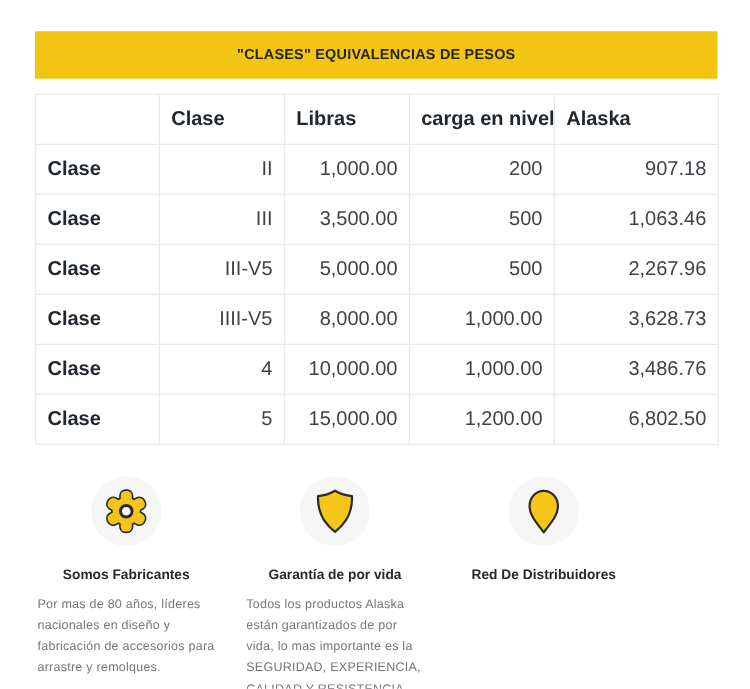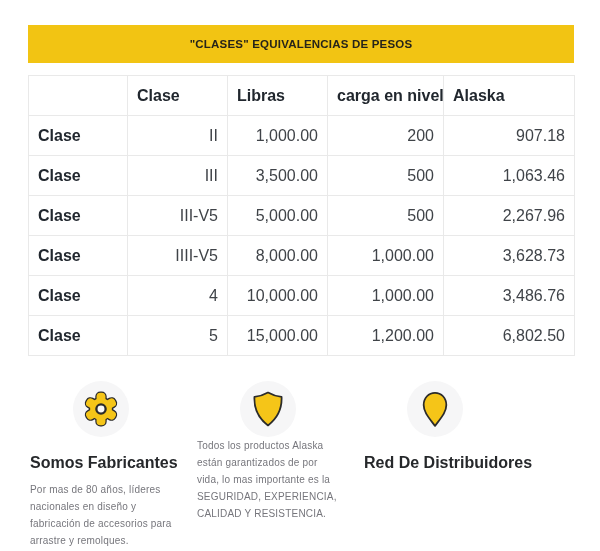"Somos Fabricantes" .feature h3 { font-size: 16px -> 11px }
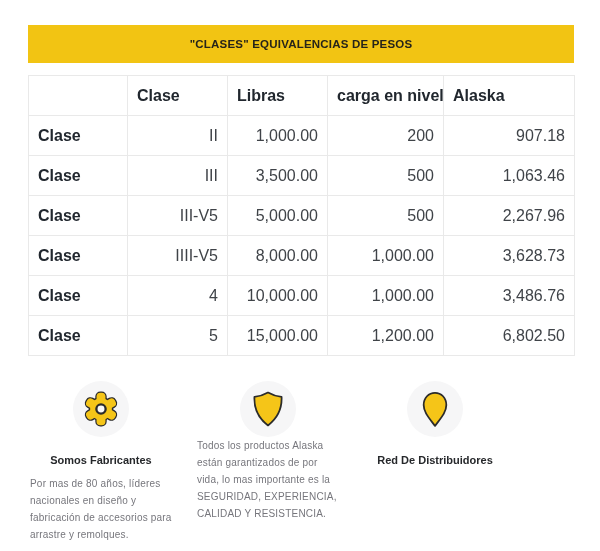"Garantía de por vida" h3 { html: none -> <h3>Garantía de por vida</h3> }
